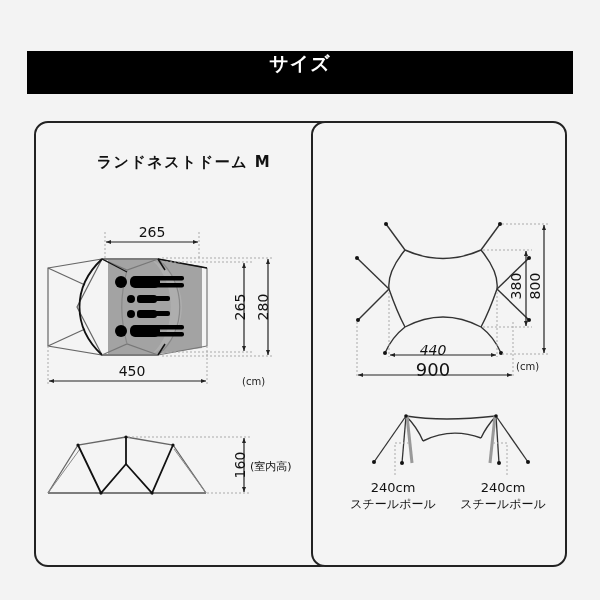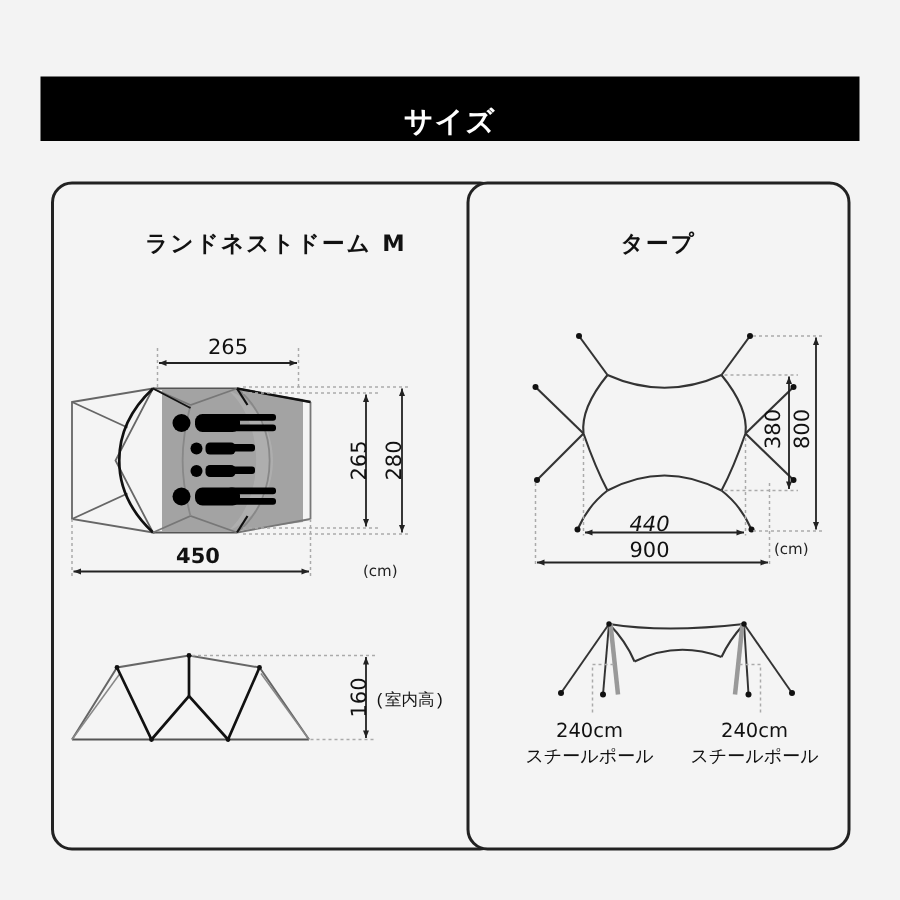"サイズ" .header-bar { align-items: flex-end -> flex-start }
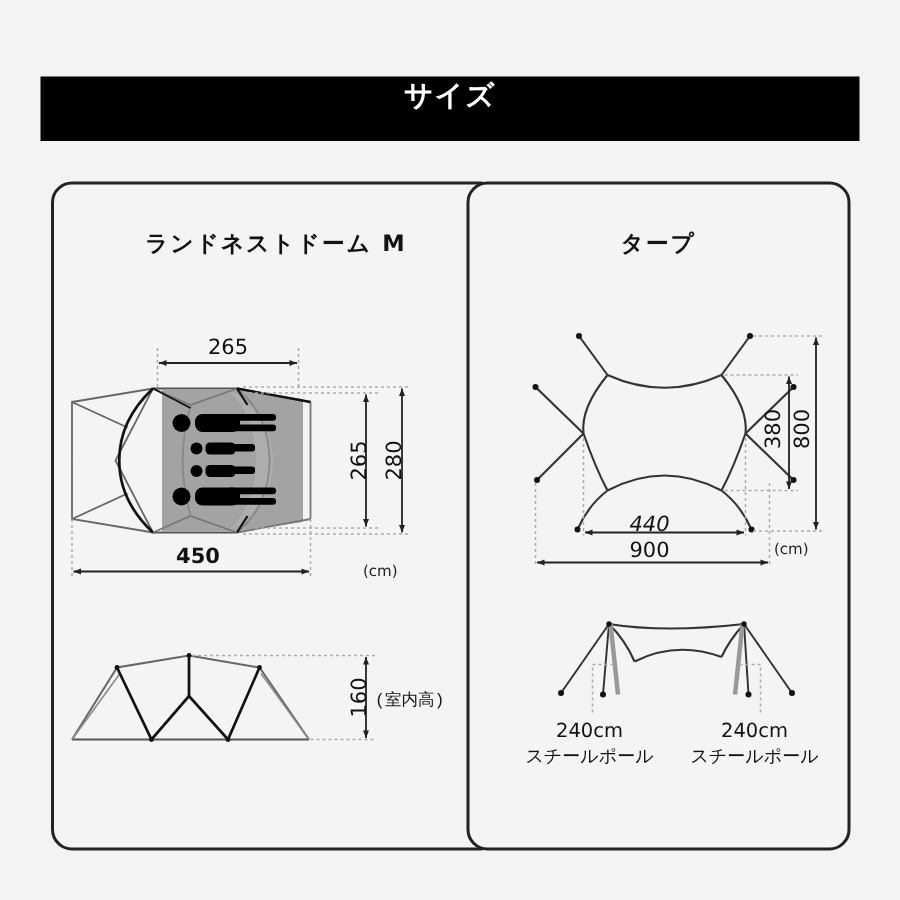"タープ" div.panel-title { html: <div>タープ</div> -> none }
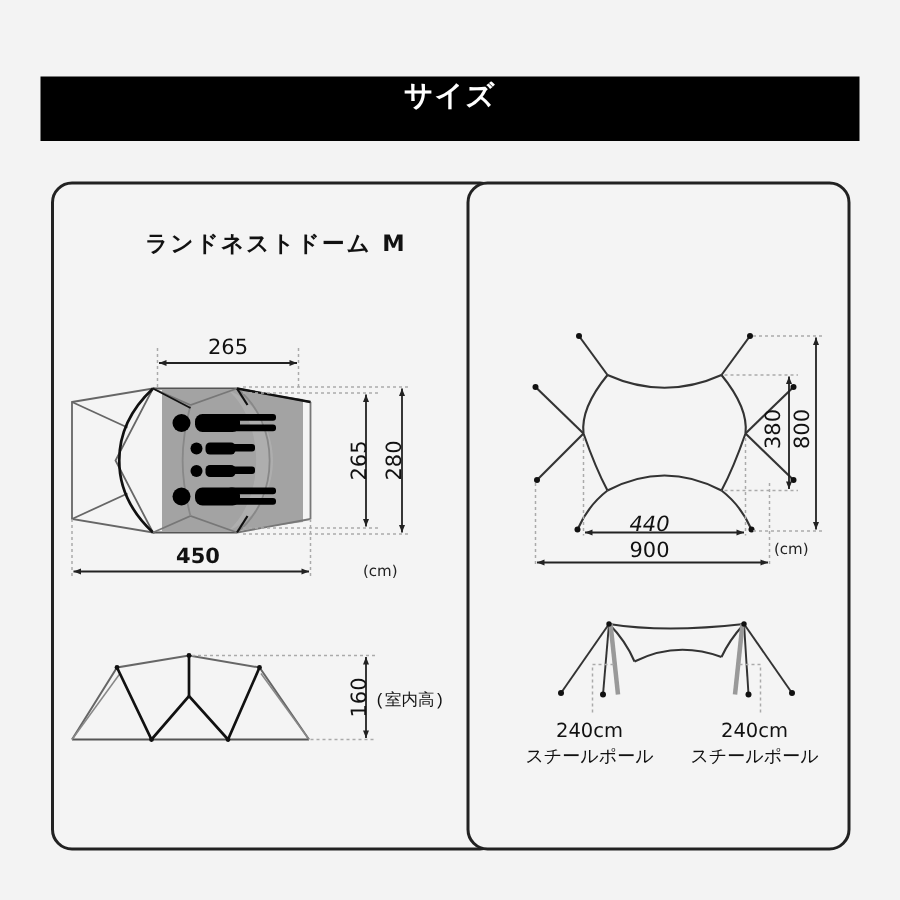"450" div.label { font-weight: bold -> none }
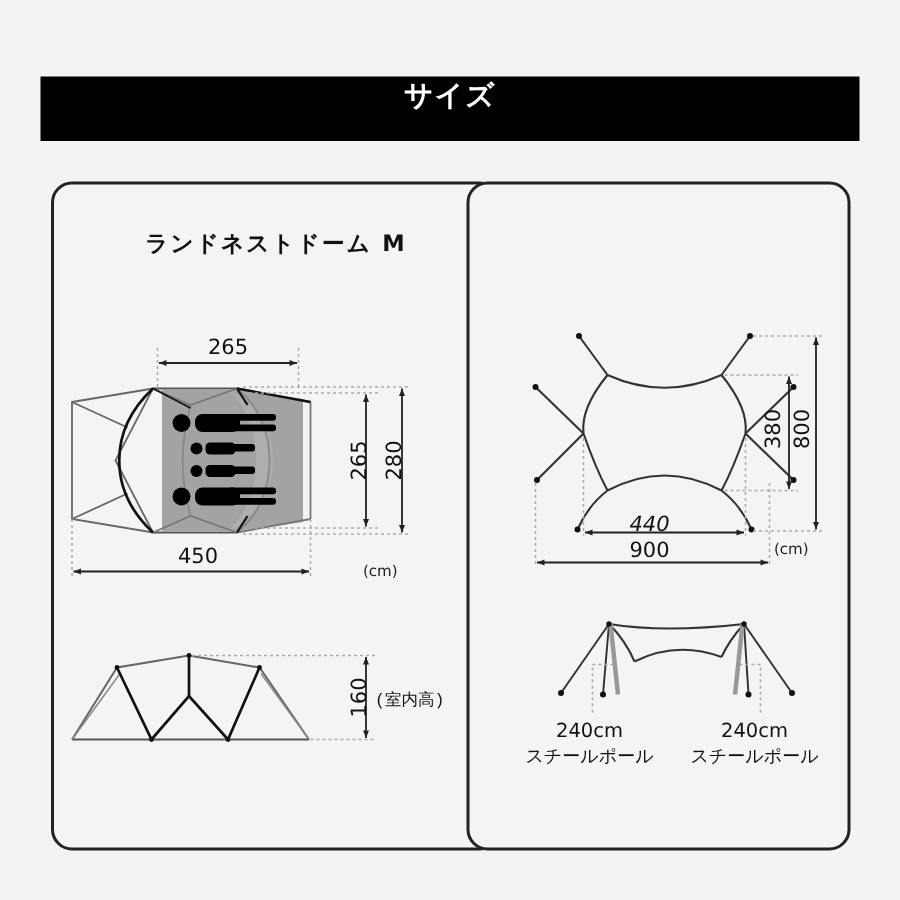"900" div.label { font-size: 14px -> 18px }
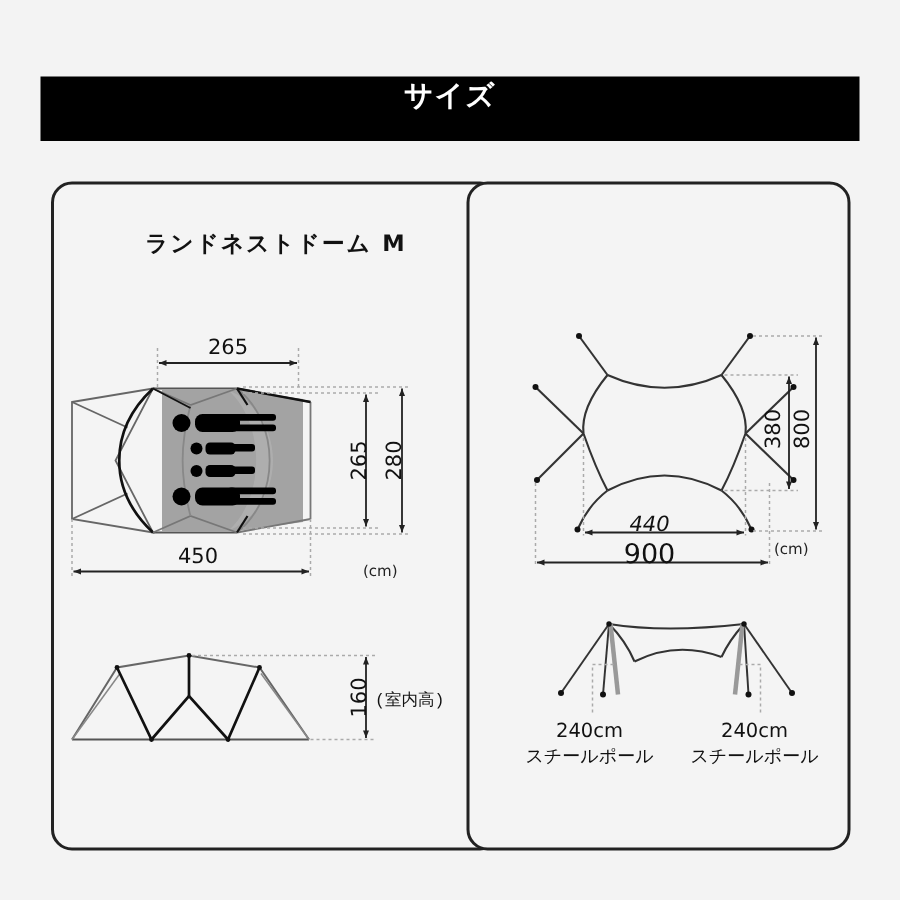"(室内高)" div.label { font-family: Liberation Mono, monospace -> none }
